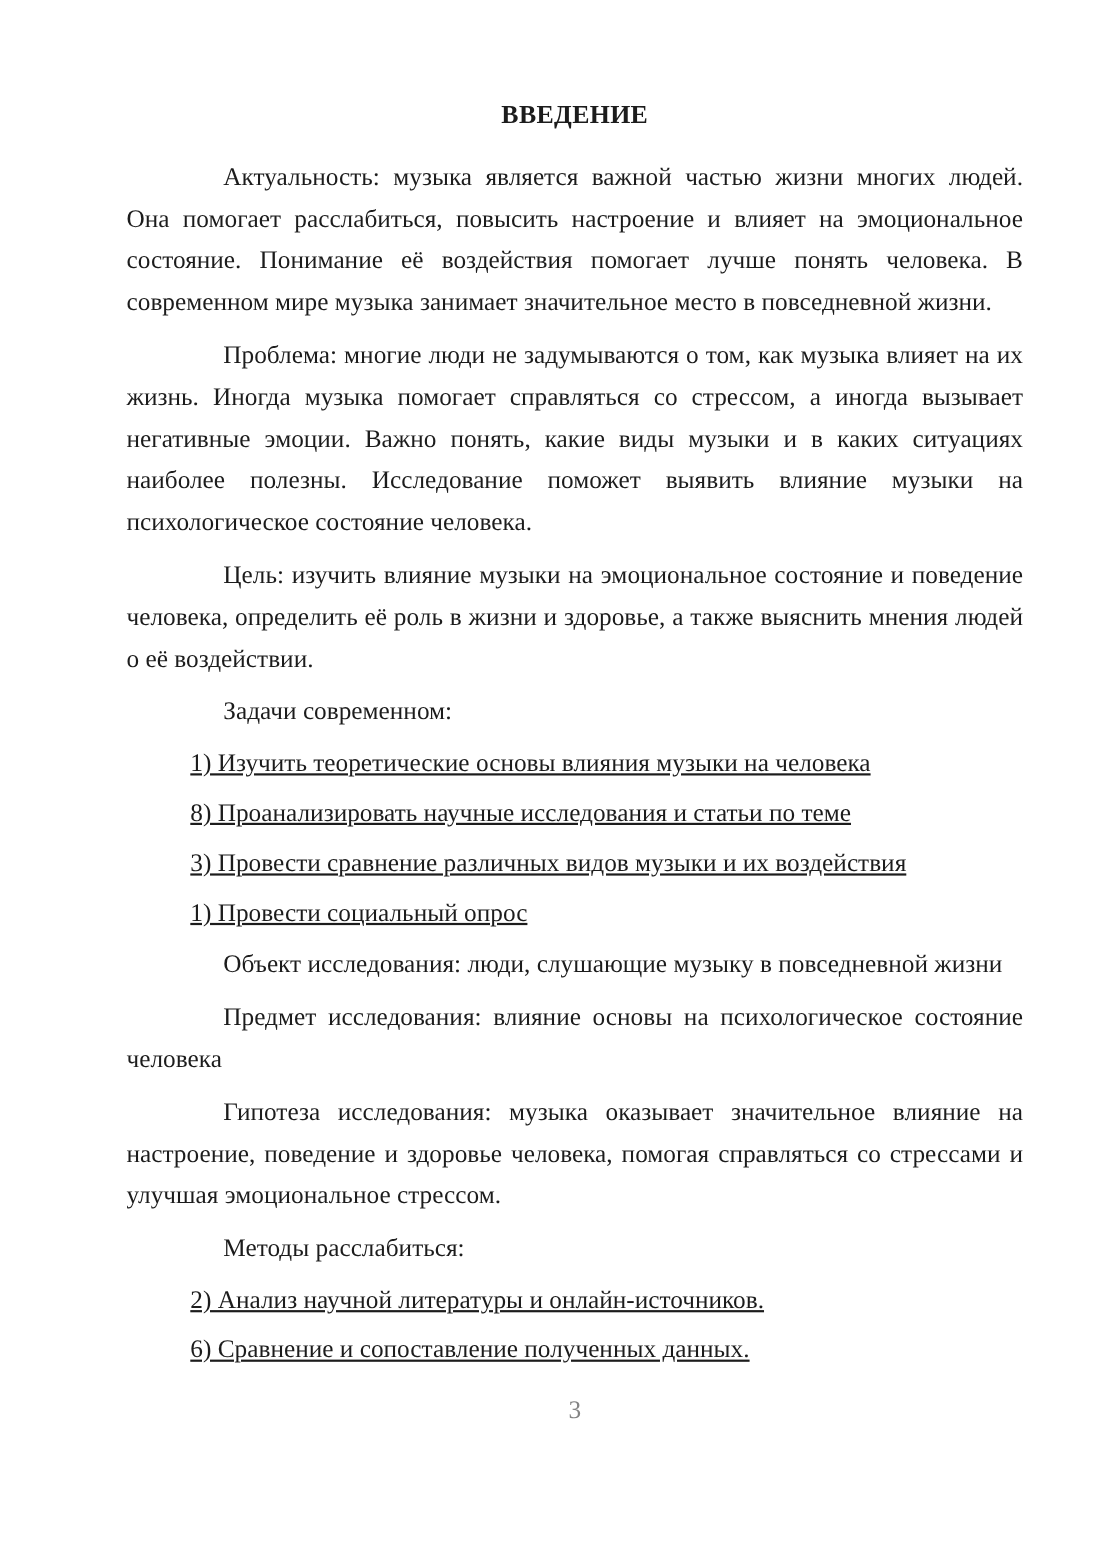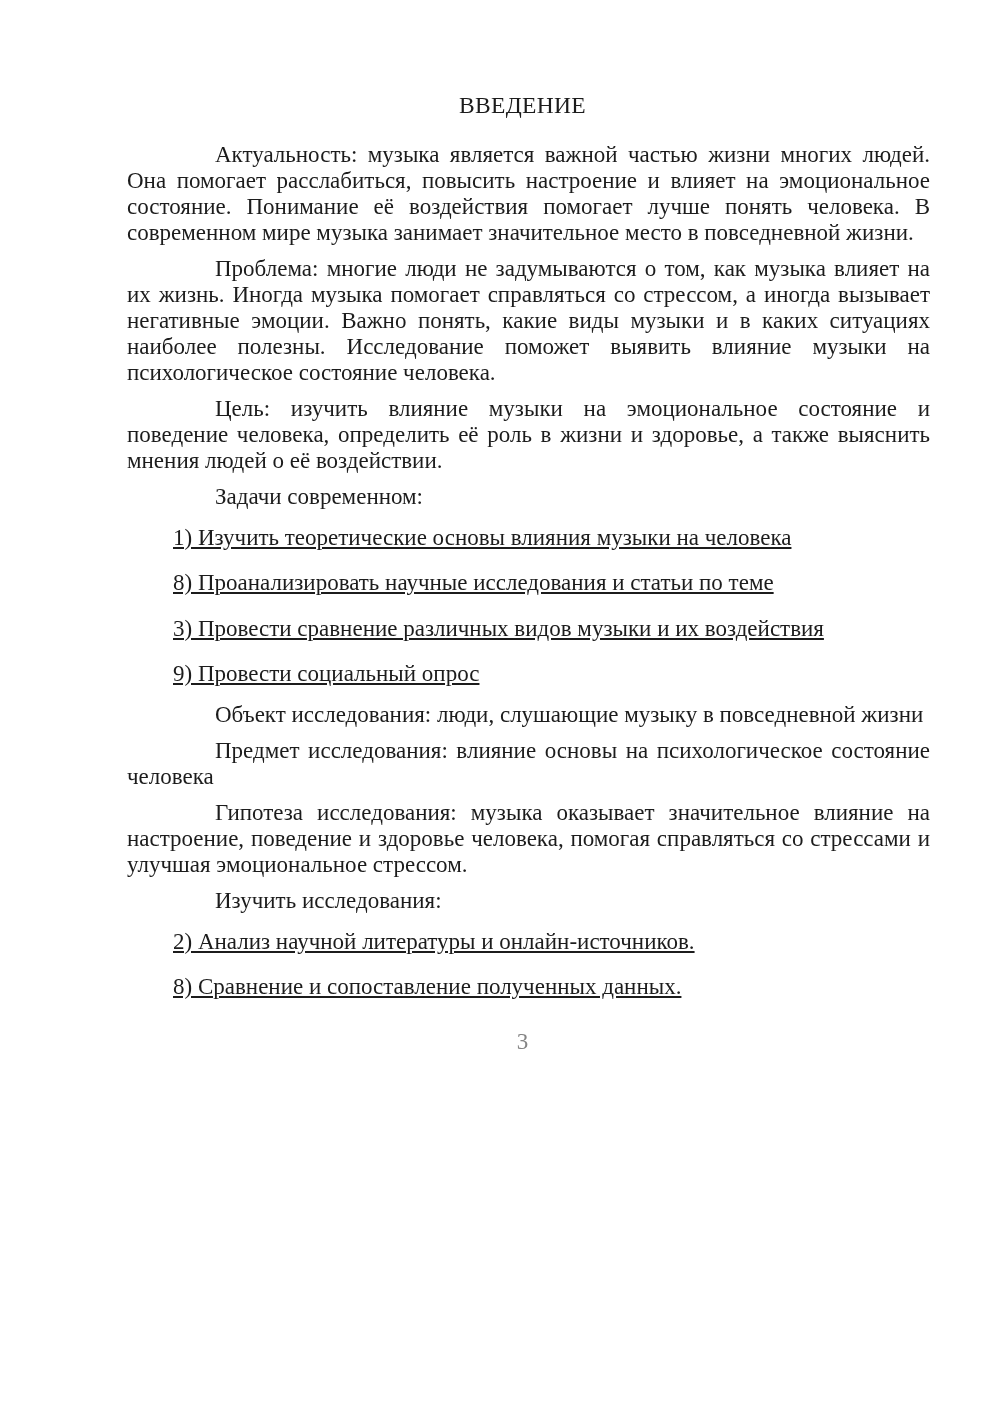"ВВЕДЕНИЕ" .doc-title { font-weight: 400 -> 700 }
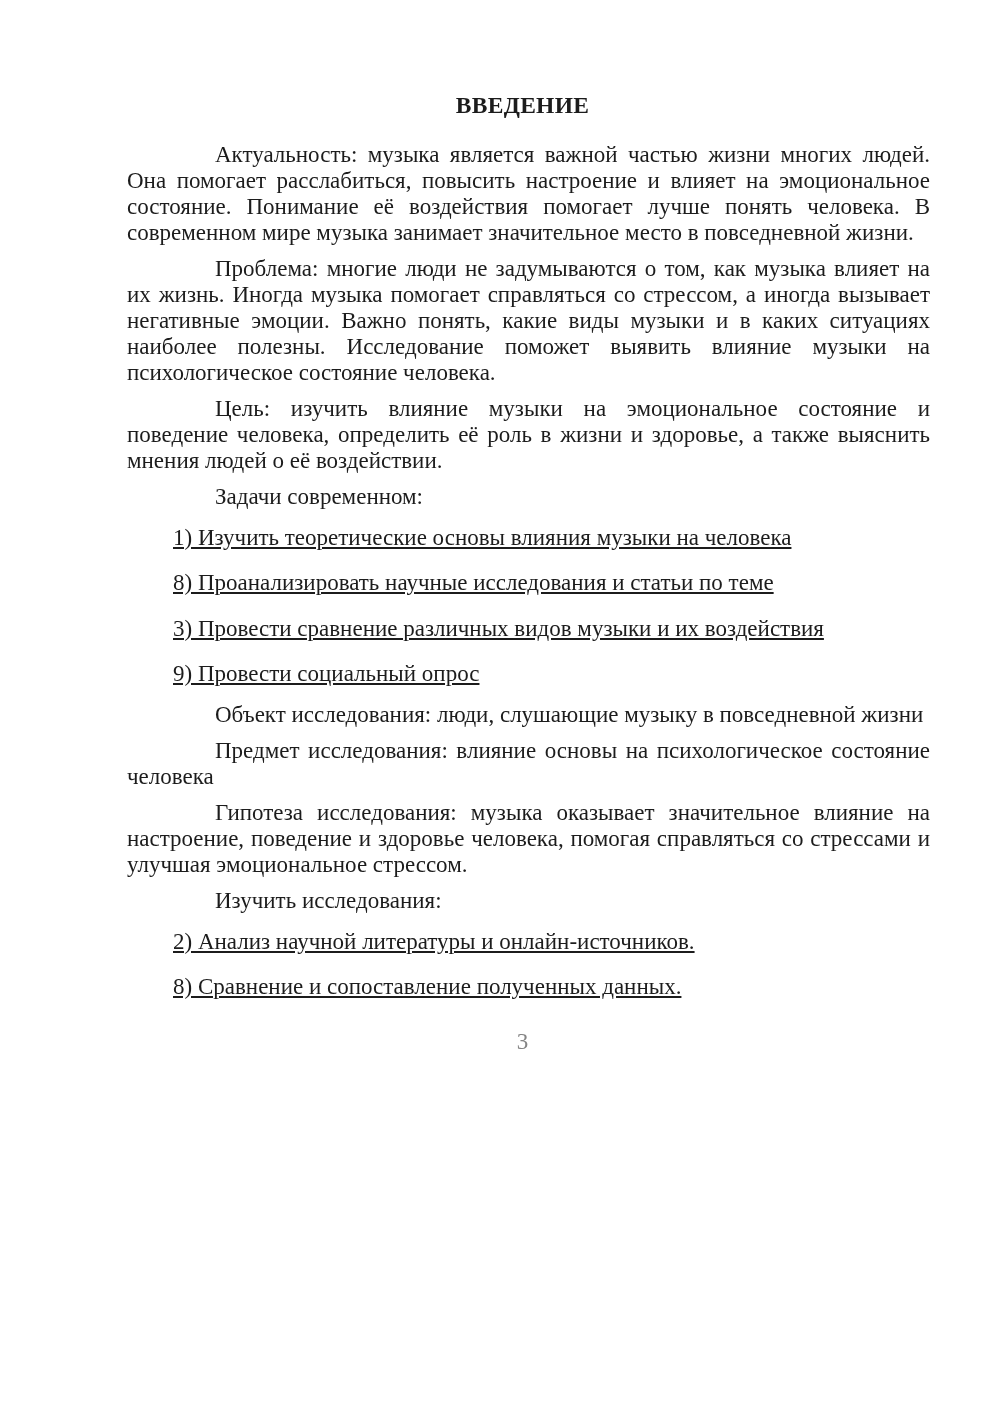"Актуальность: музыка является важной" .para { line-height: 26px -> 38px; margin: 0 0 10px 12px -> 0 0 10px 0 }
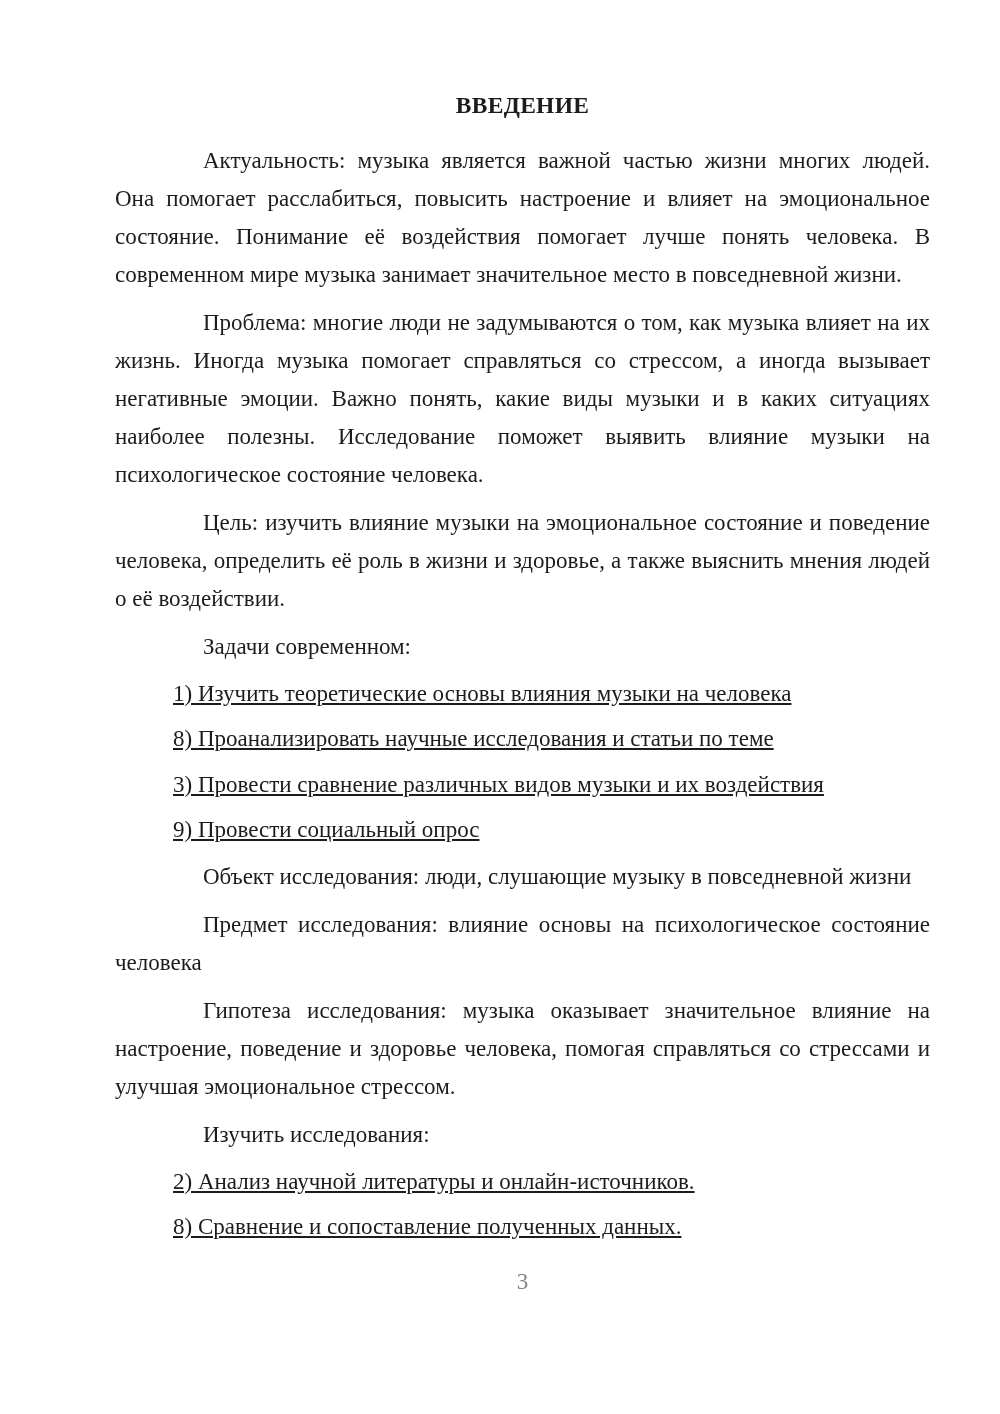"9) Провести социальный опрос" p.list-item { text: 9 -> 1 }
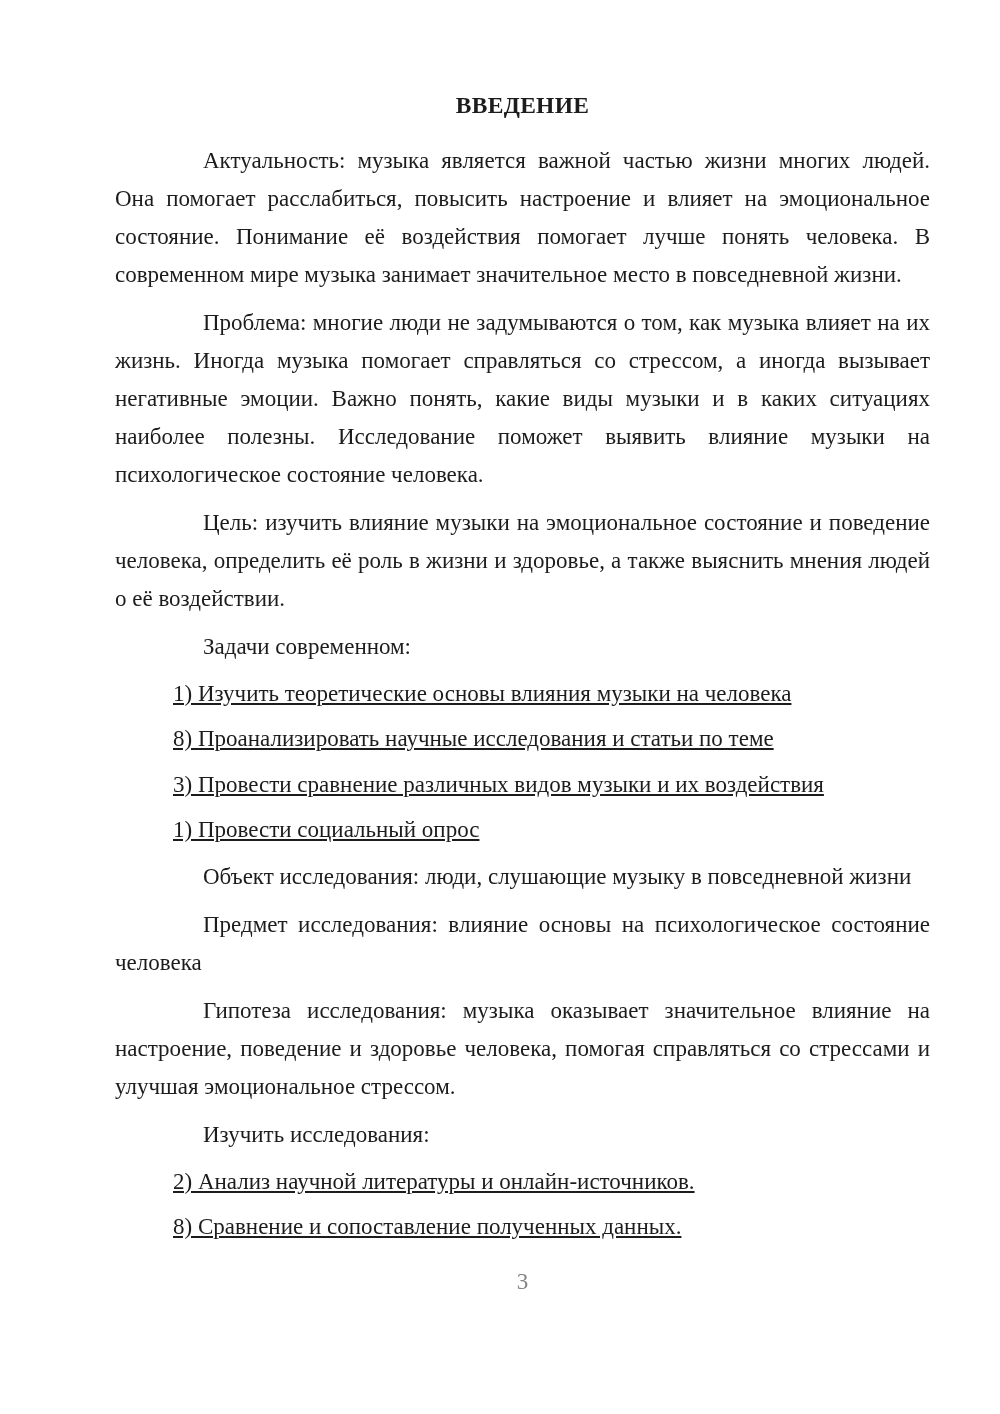"Изучить исследования:" p.para { text: Изучить исследования -> Методы расслабиться }
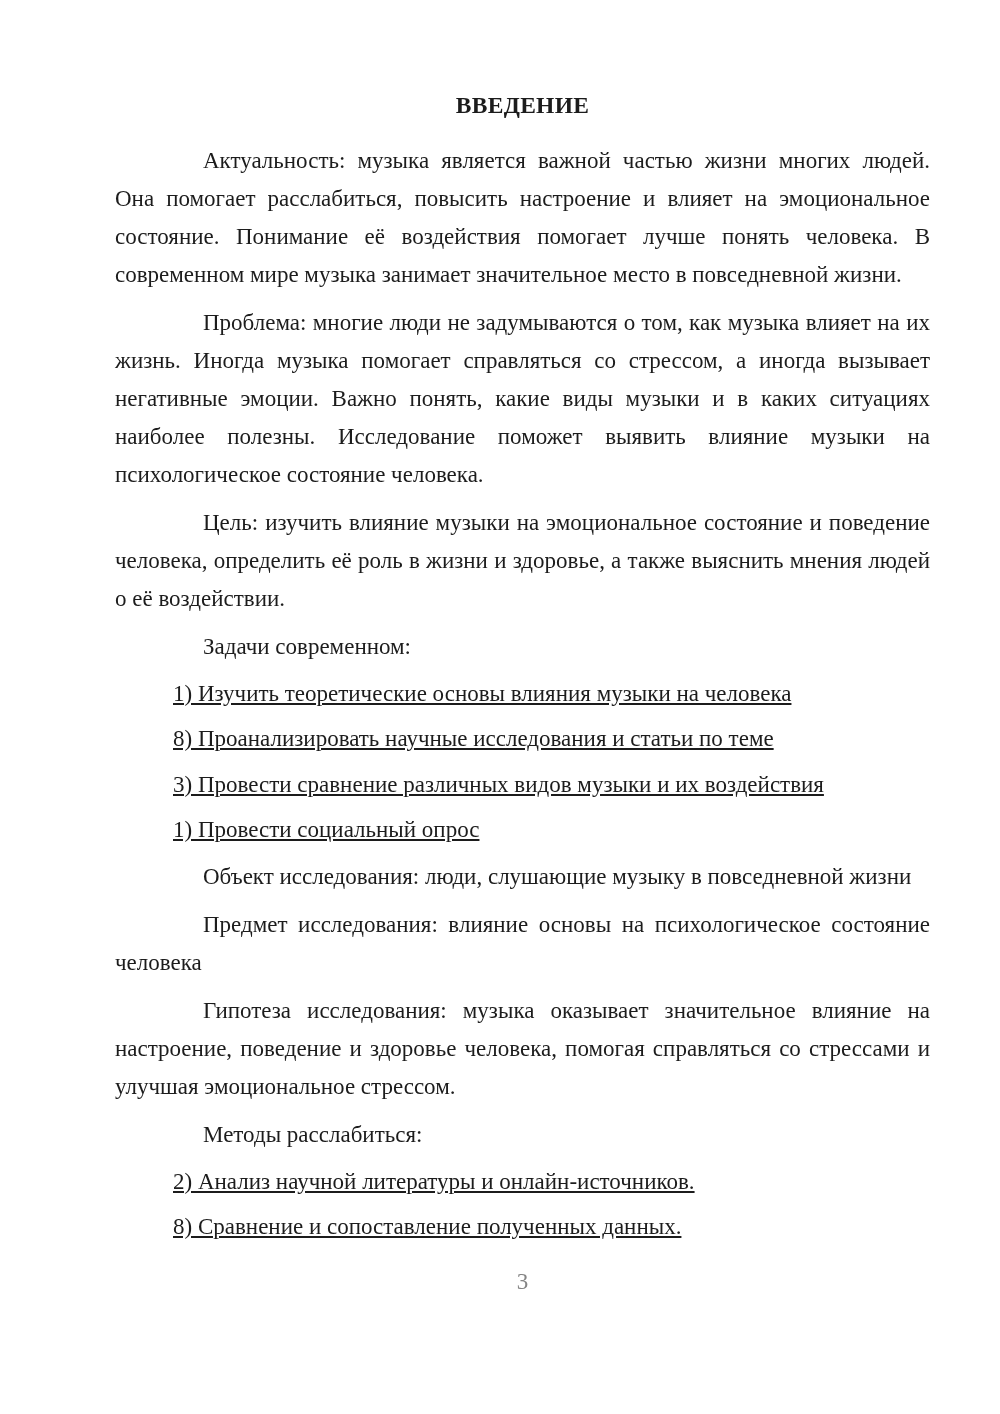"8) Сравнение и сопоставление полученных" p.list-item { text: 8 -> 6 }
